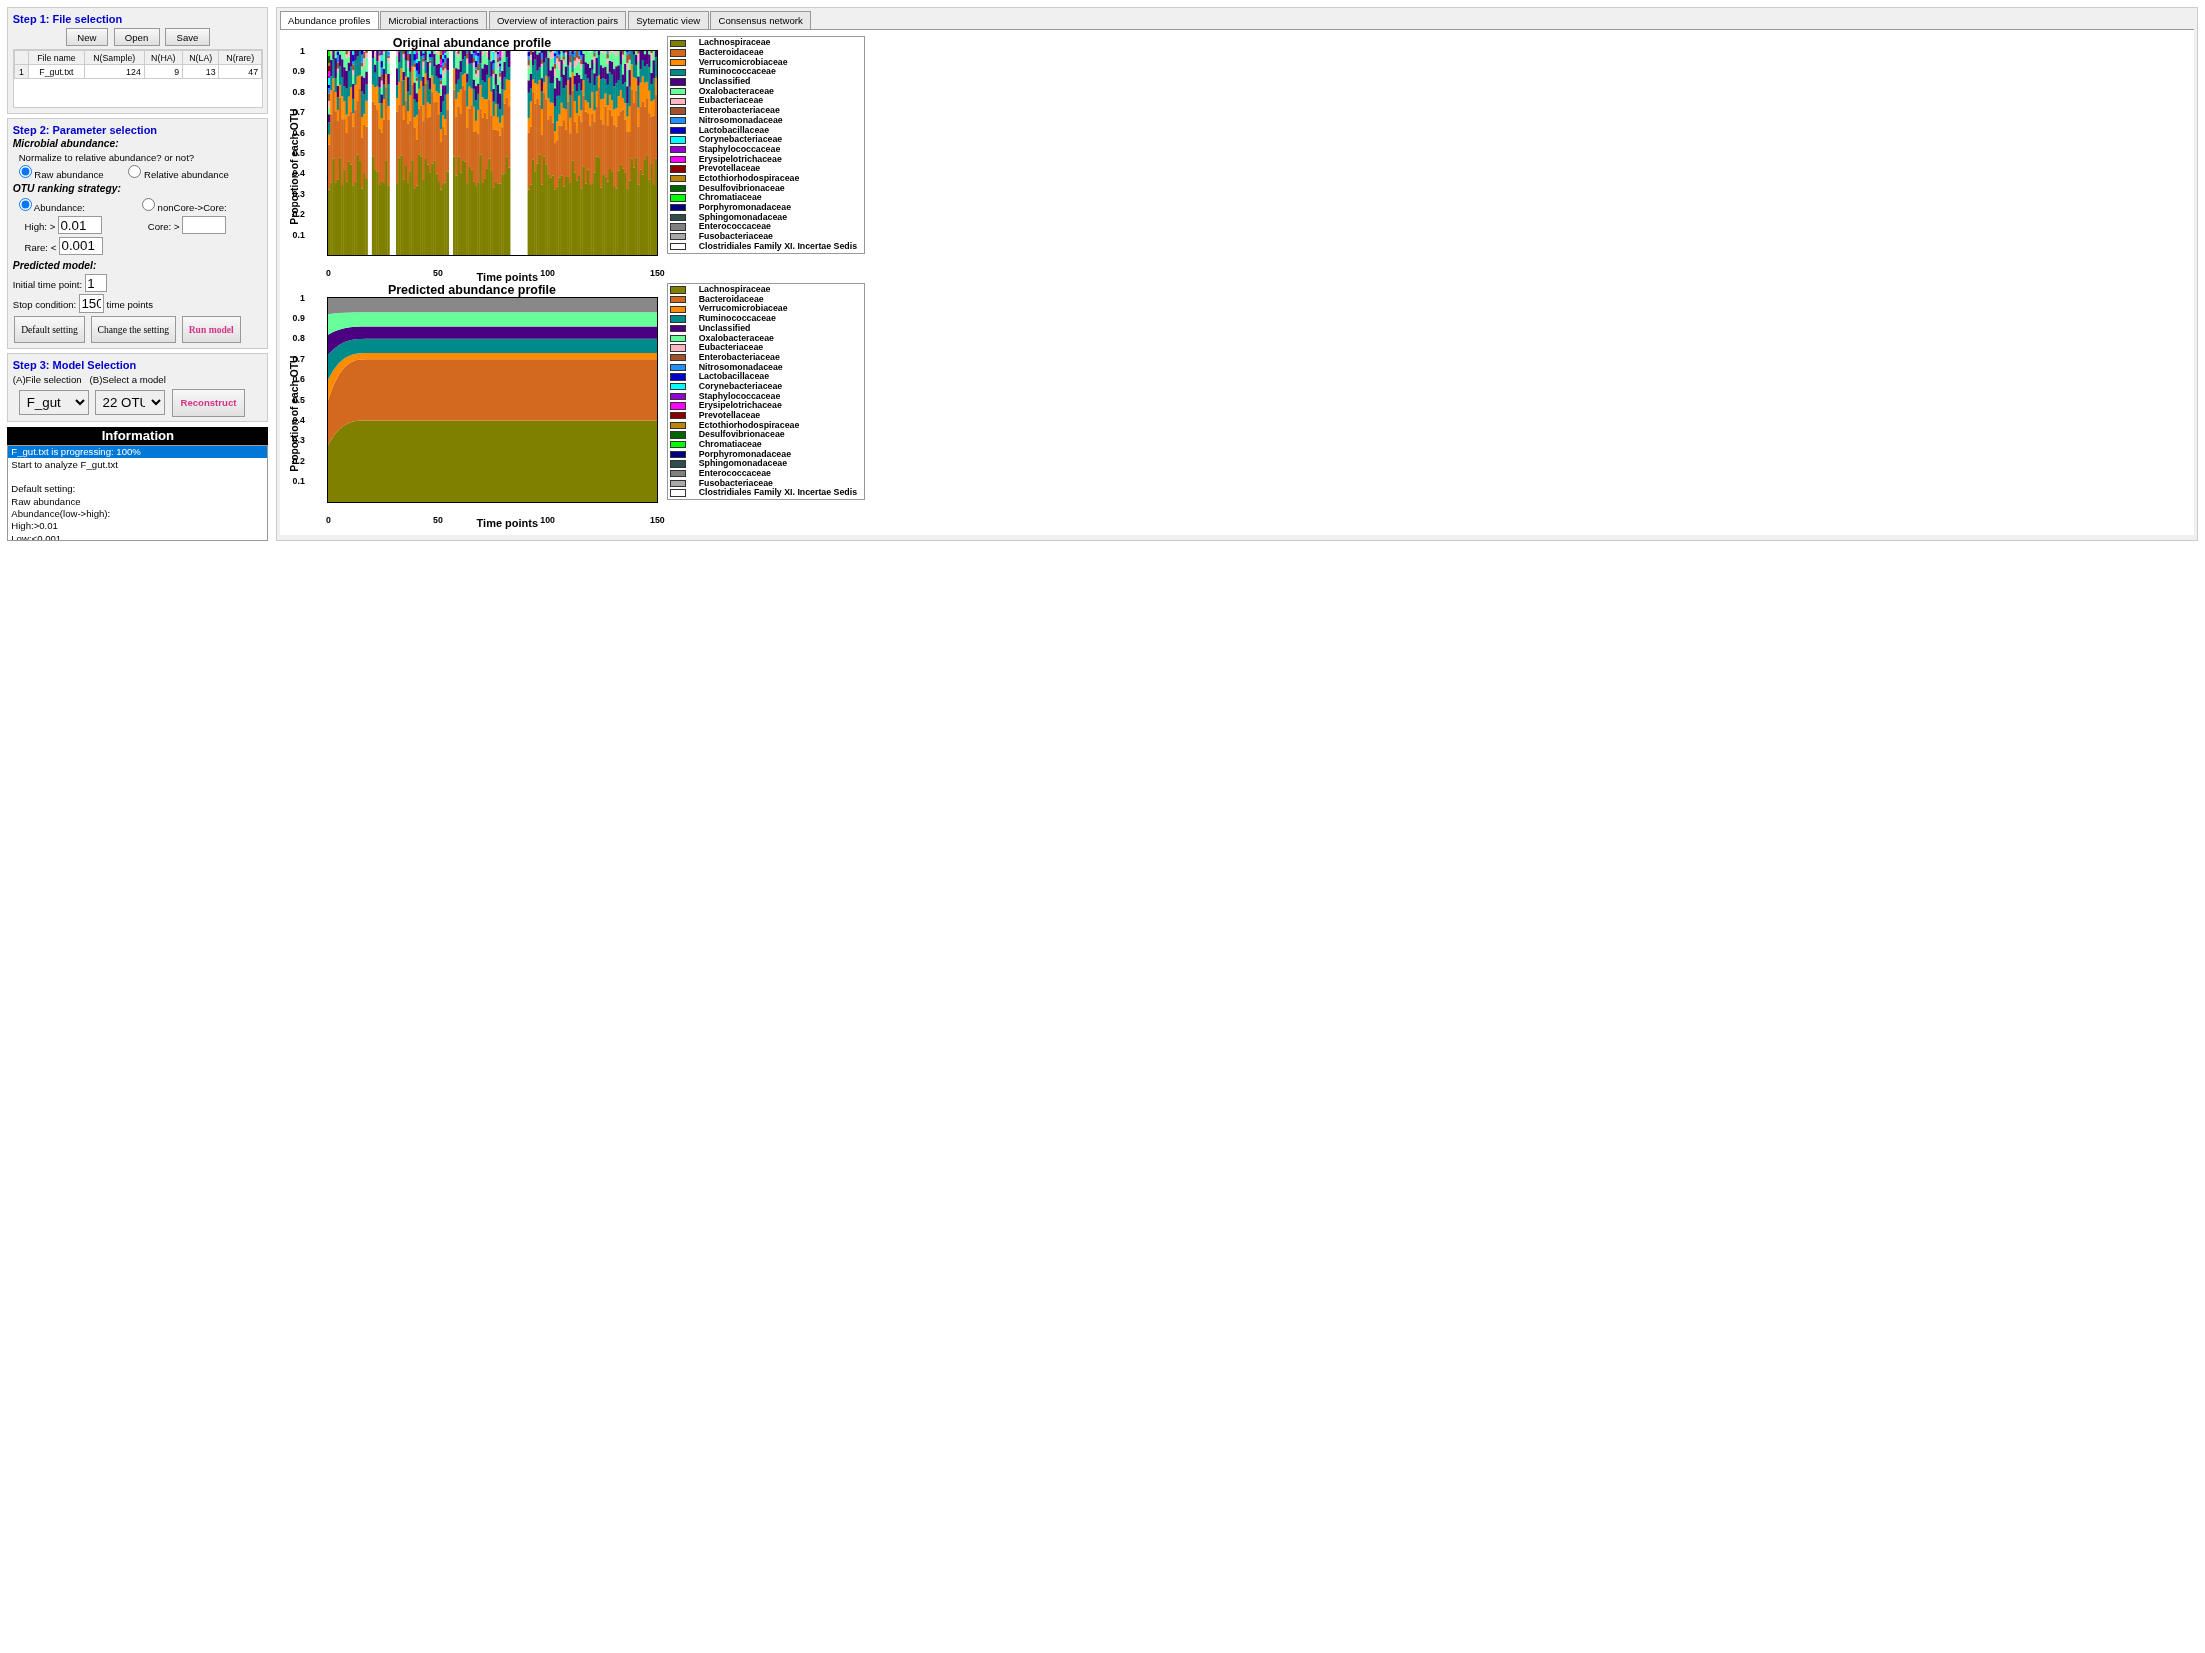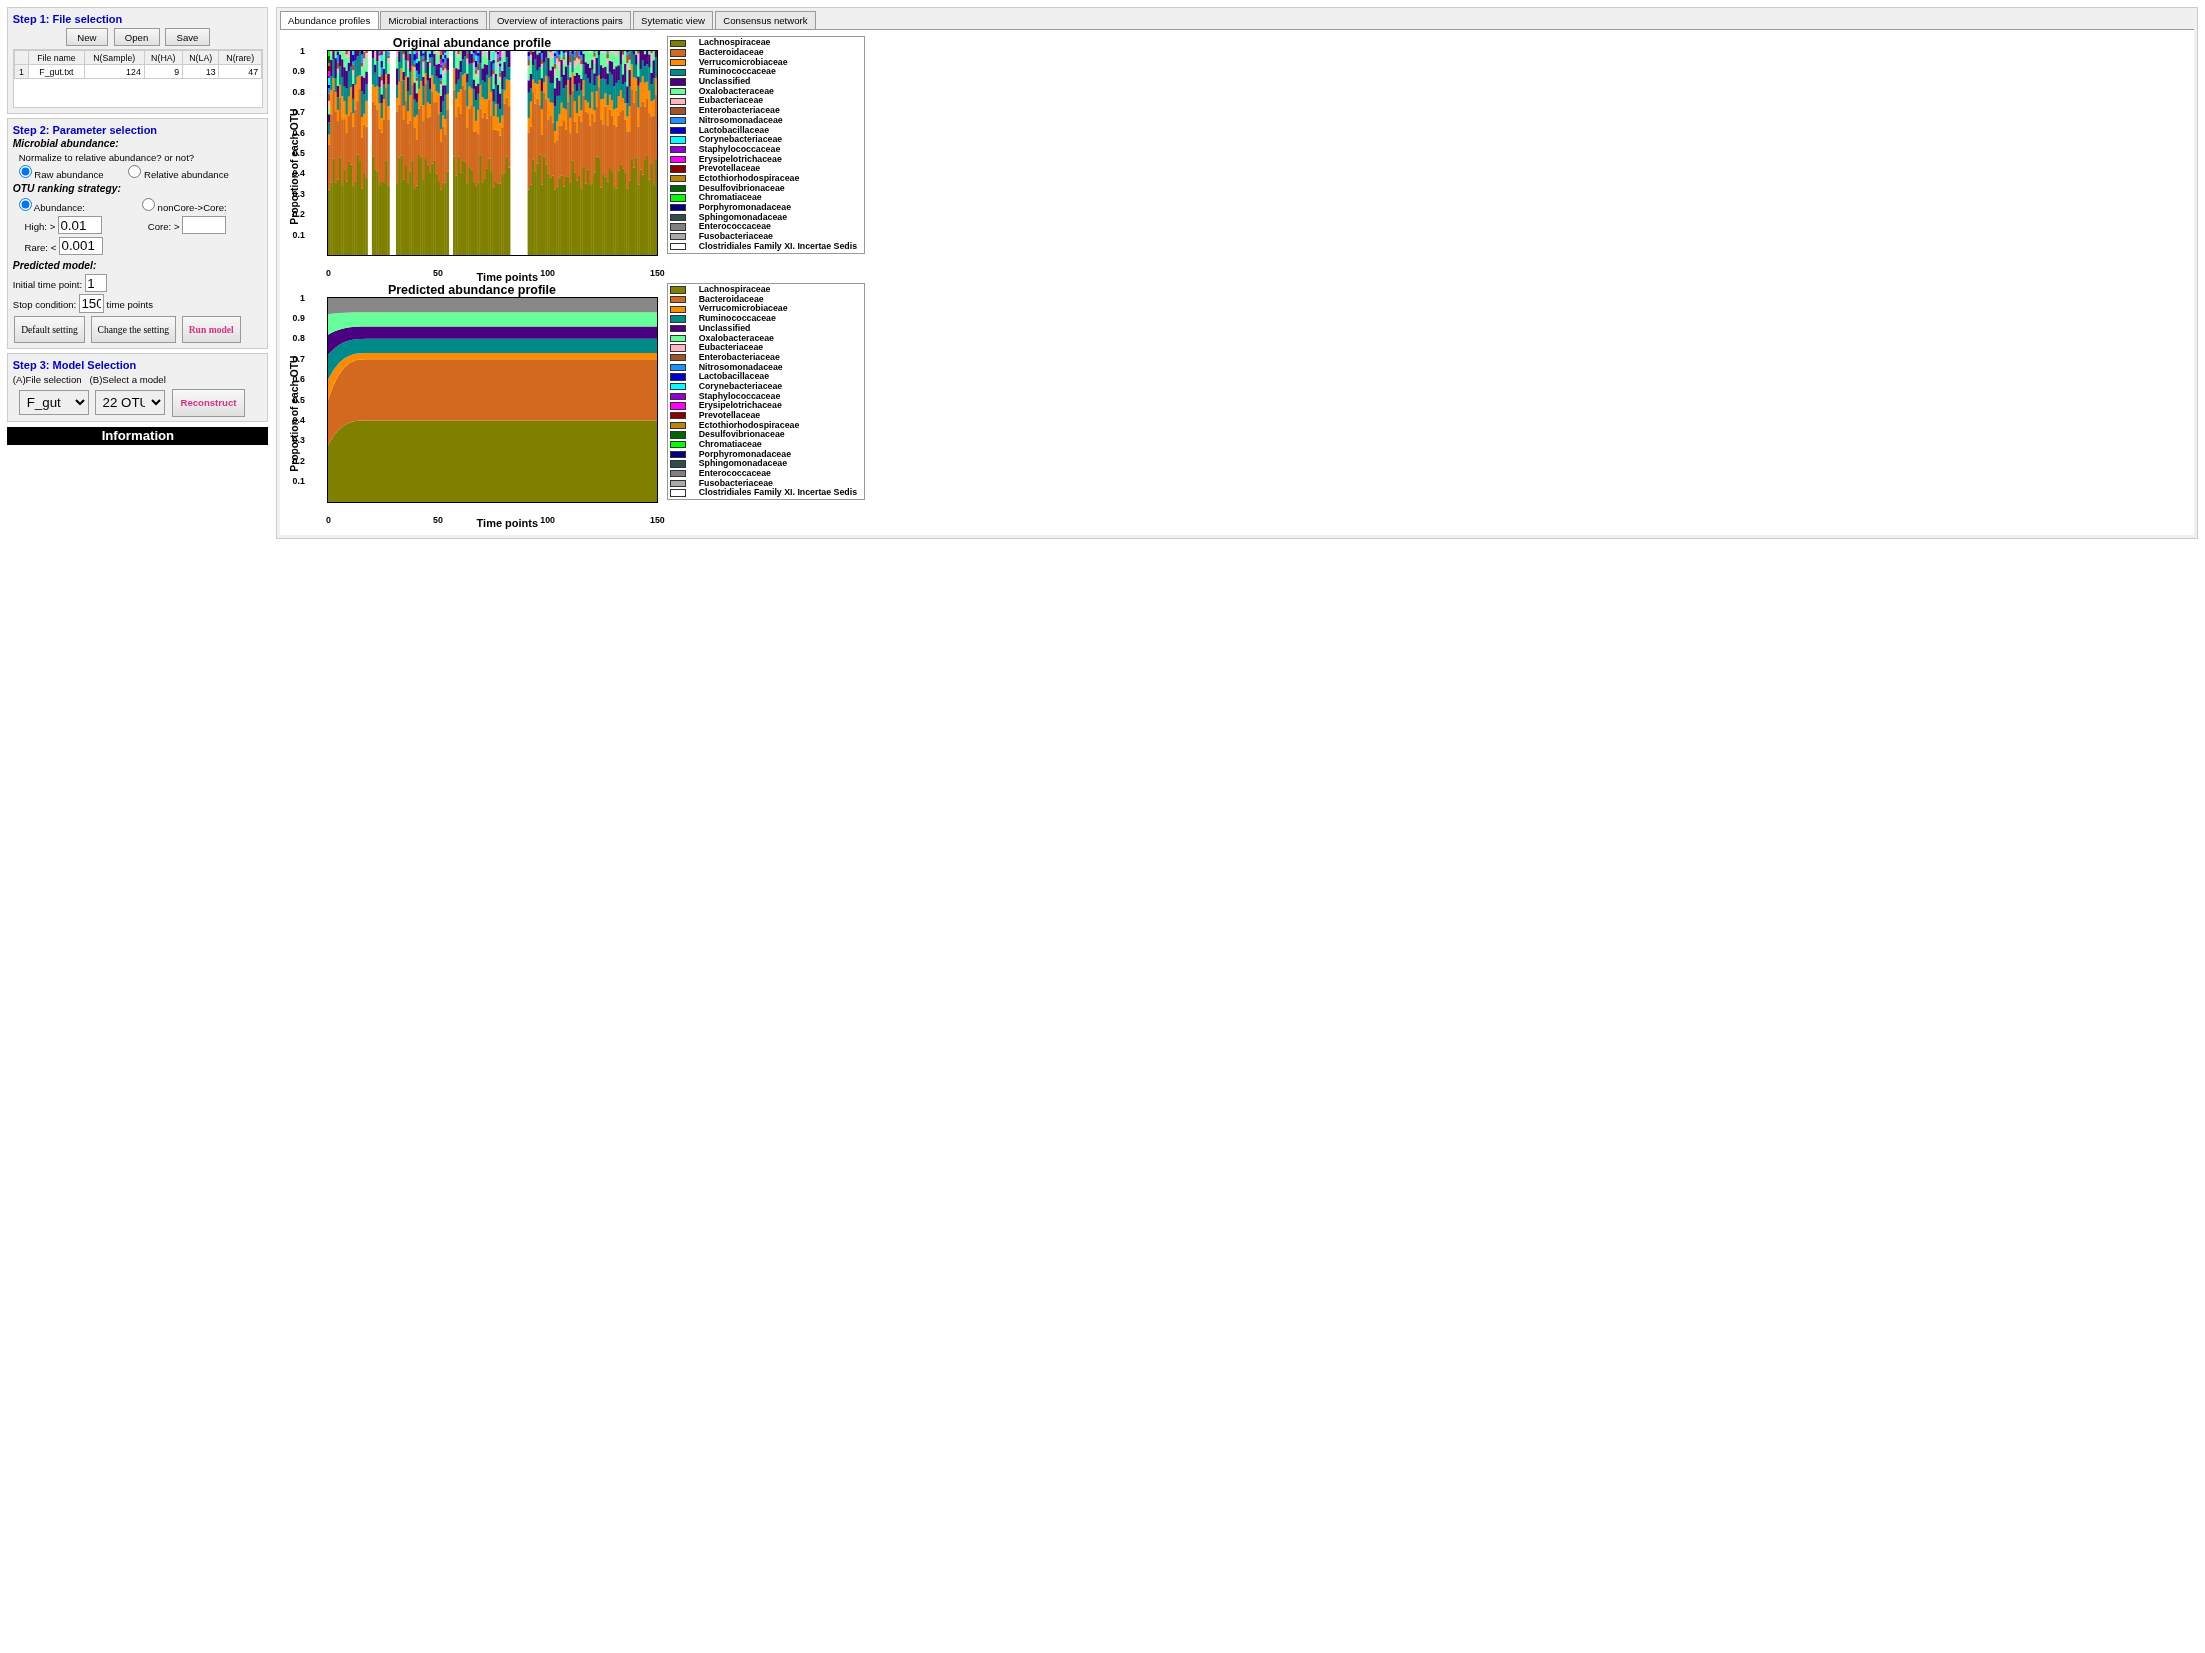"Overview of interactions pairs" div.tab { text: interactions -> interaction }
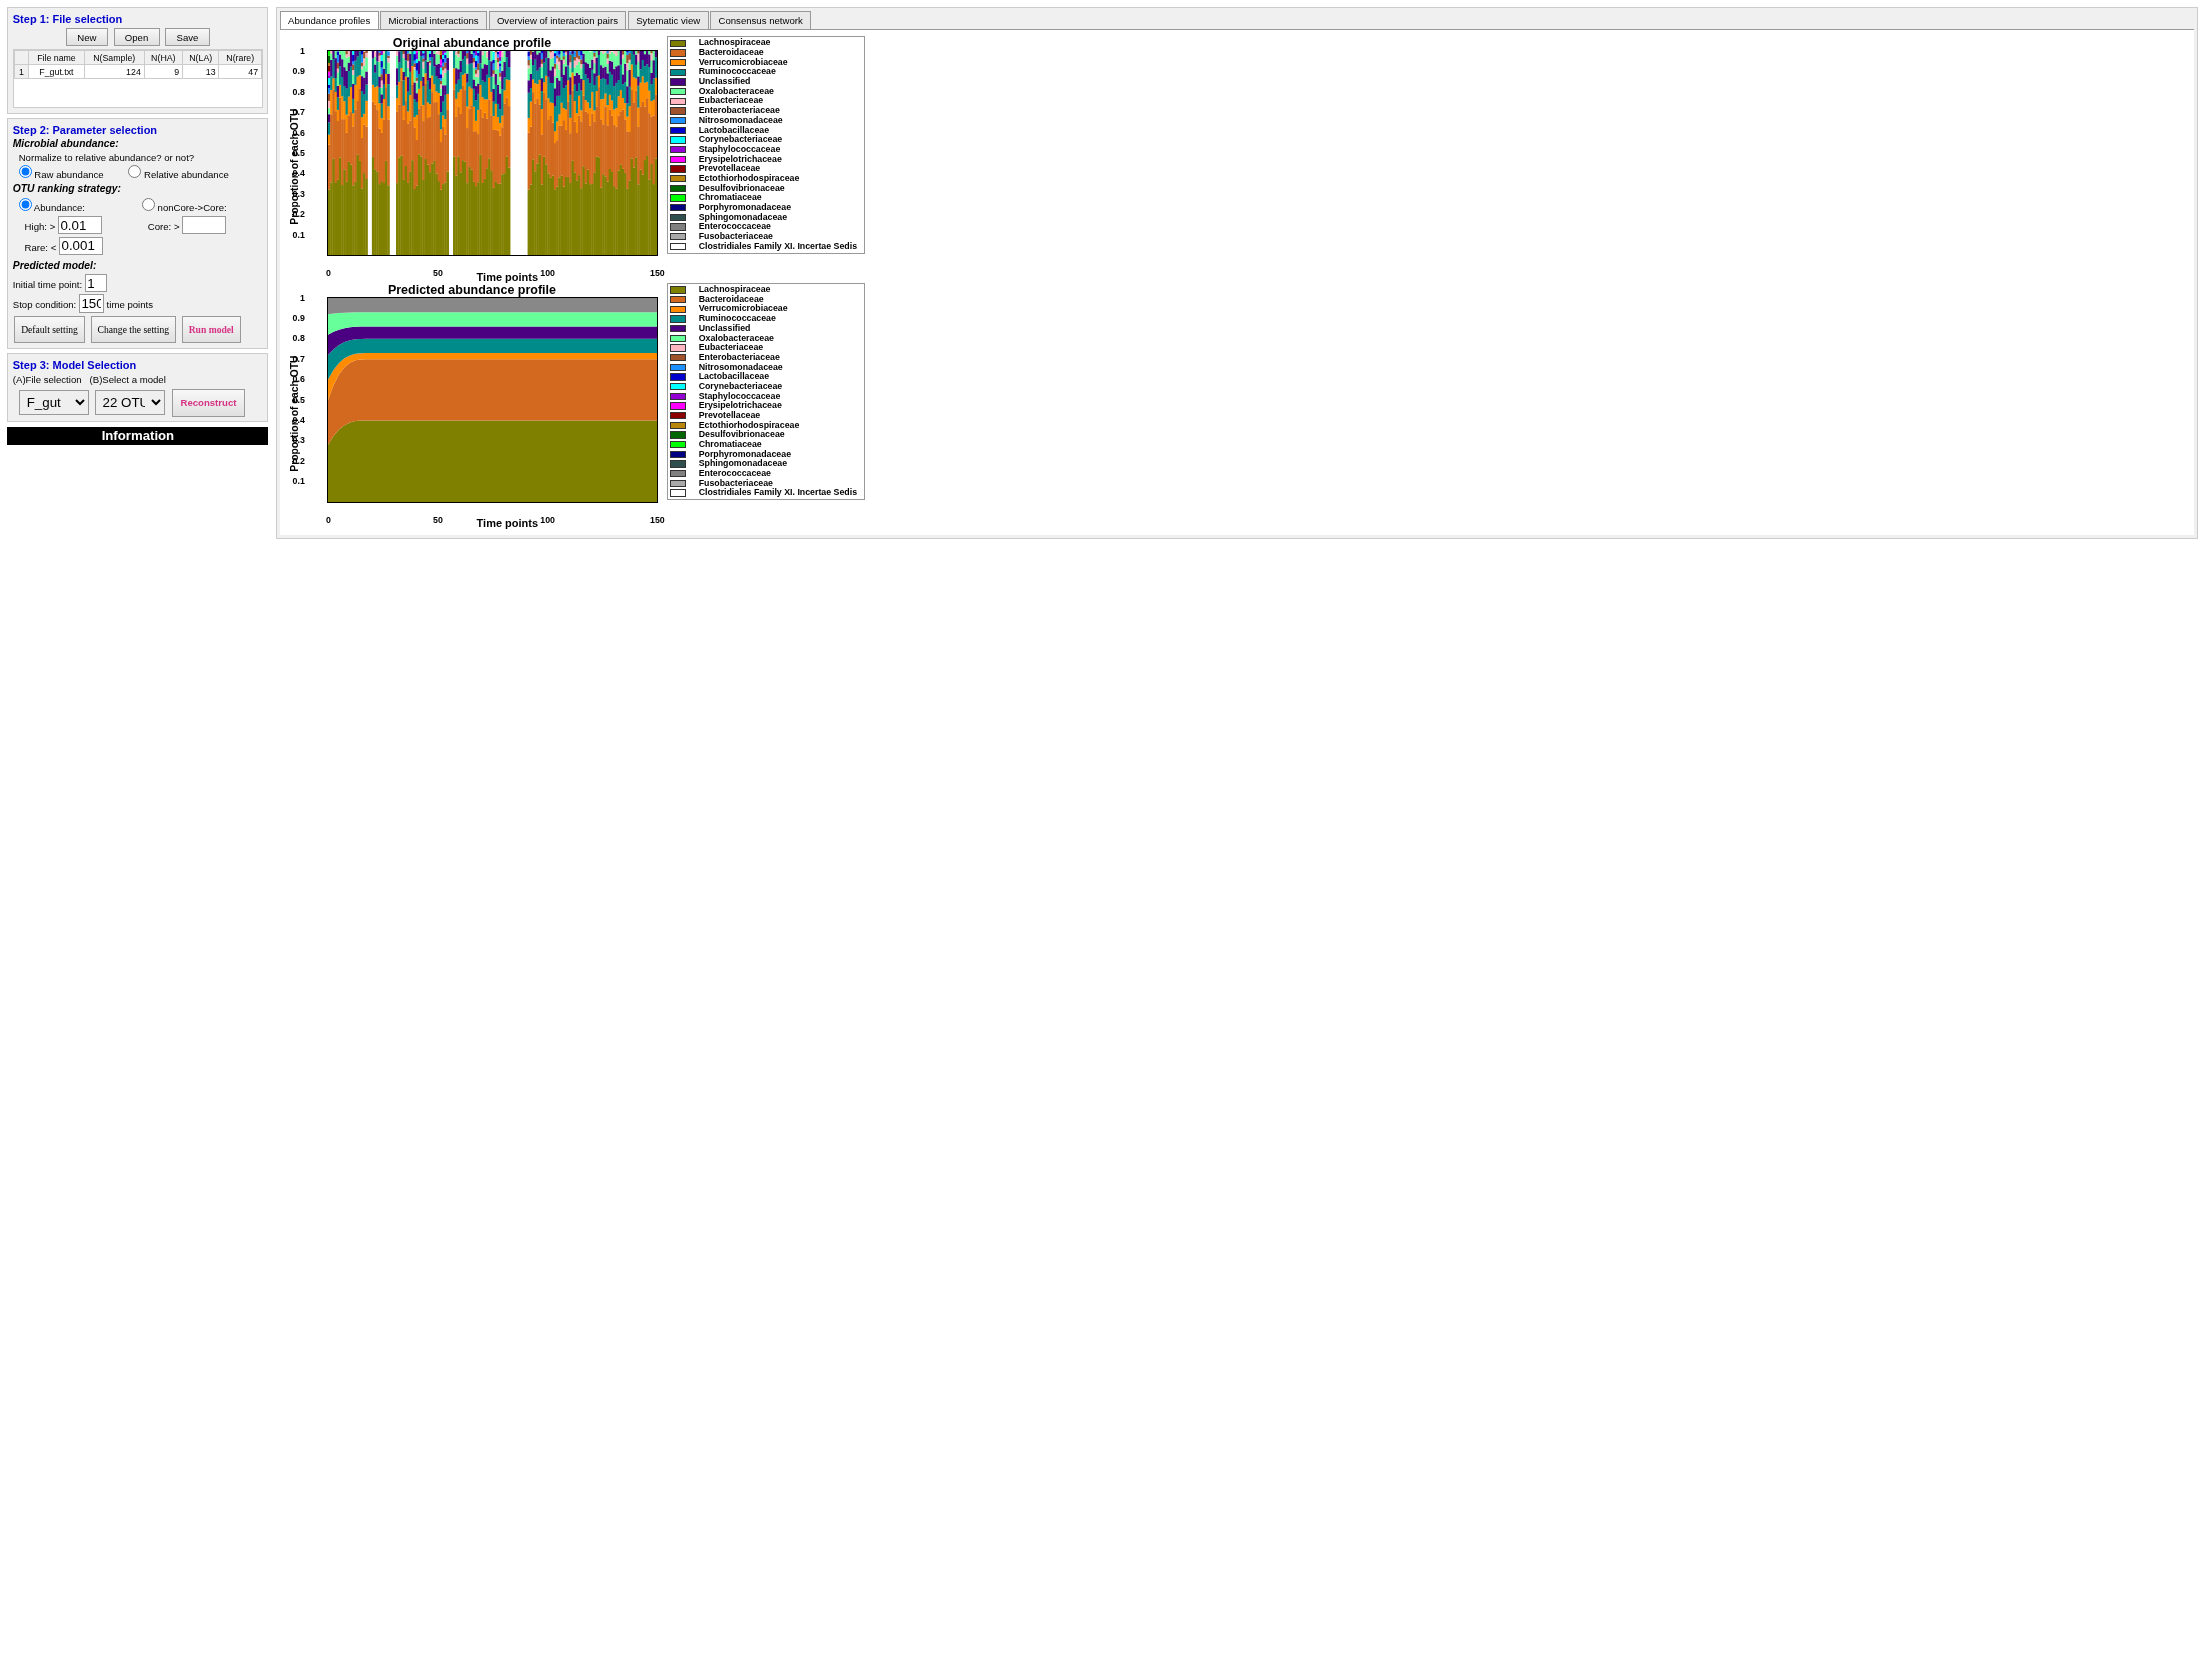"F_gut.txt is progressing: 100%" div.info-box { html: none -> <div> <div>F_gut.txt is progressing: 100%</div> <div>Start to analyze F_gut.txt</div> <div>&nbsp;</div> <div>Default setting:</div> <div> Raw abundance</div> <div> Abundance(low-&gt;high):</div> <div> High:&gt;0.01</div> <div> Low:&lt;0.001</div> </div> }
